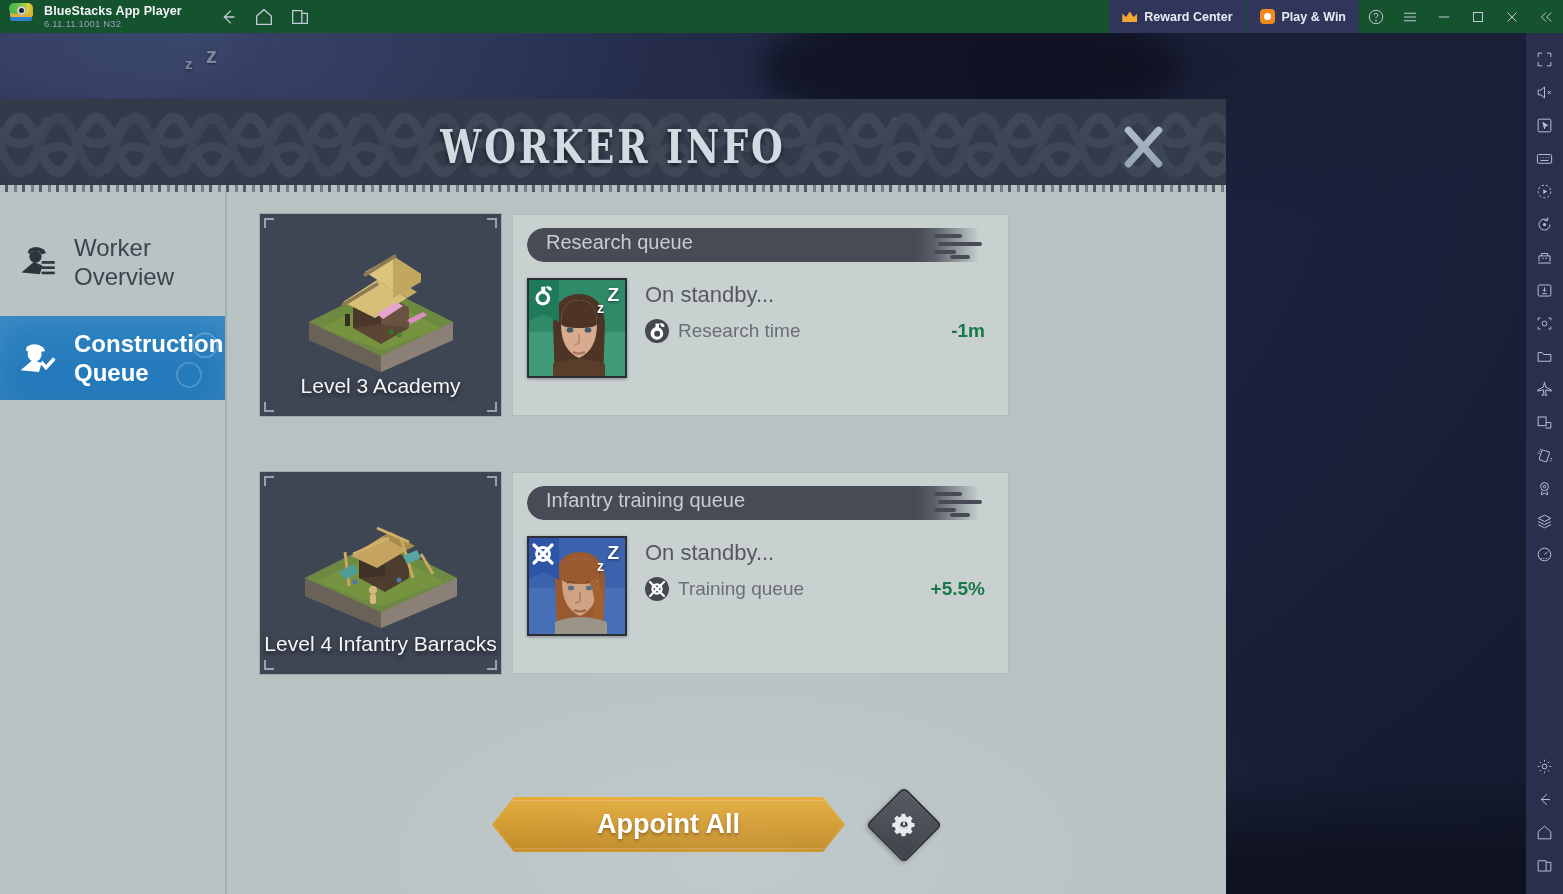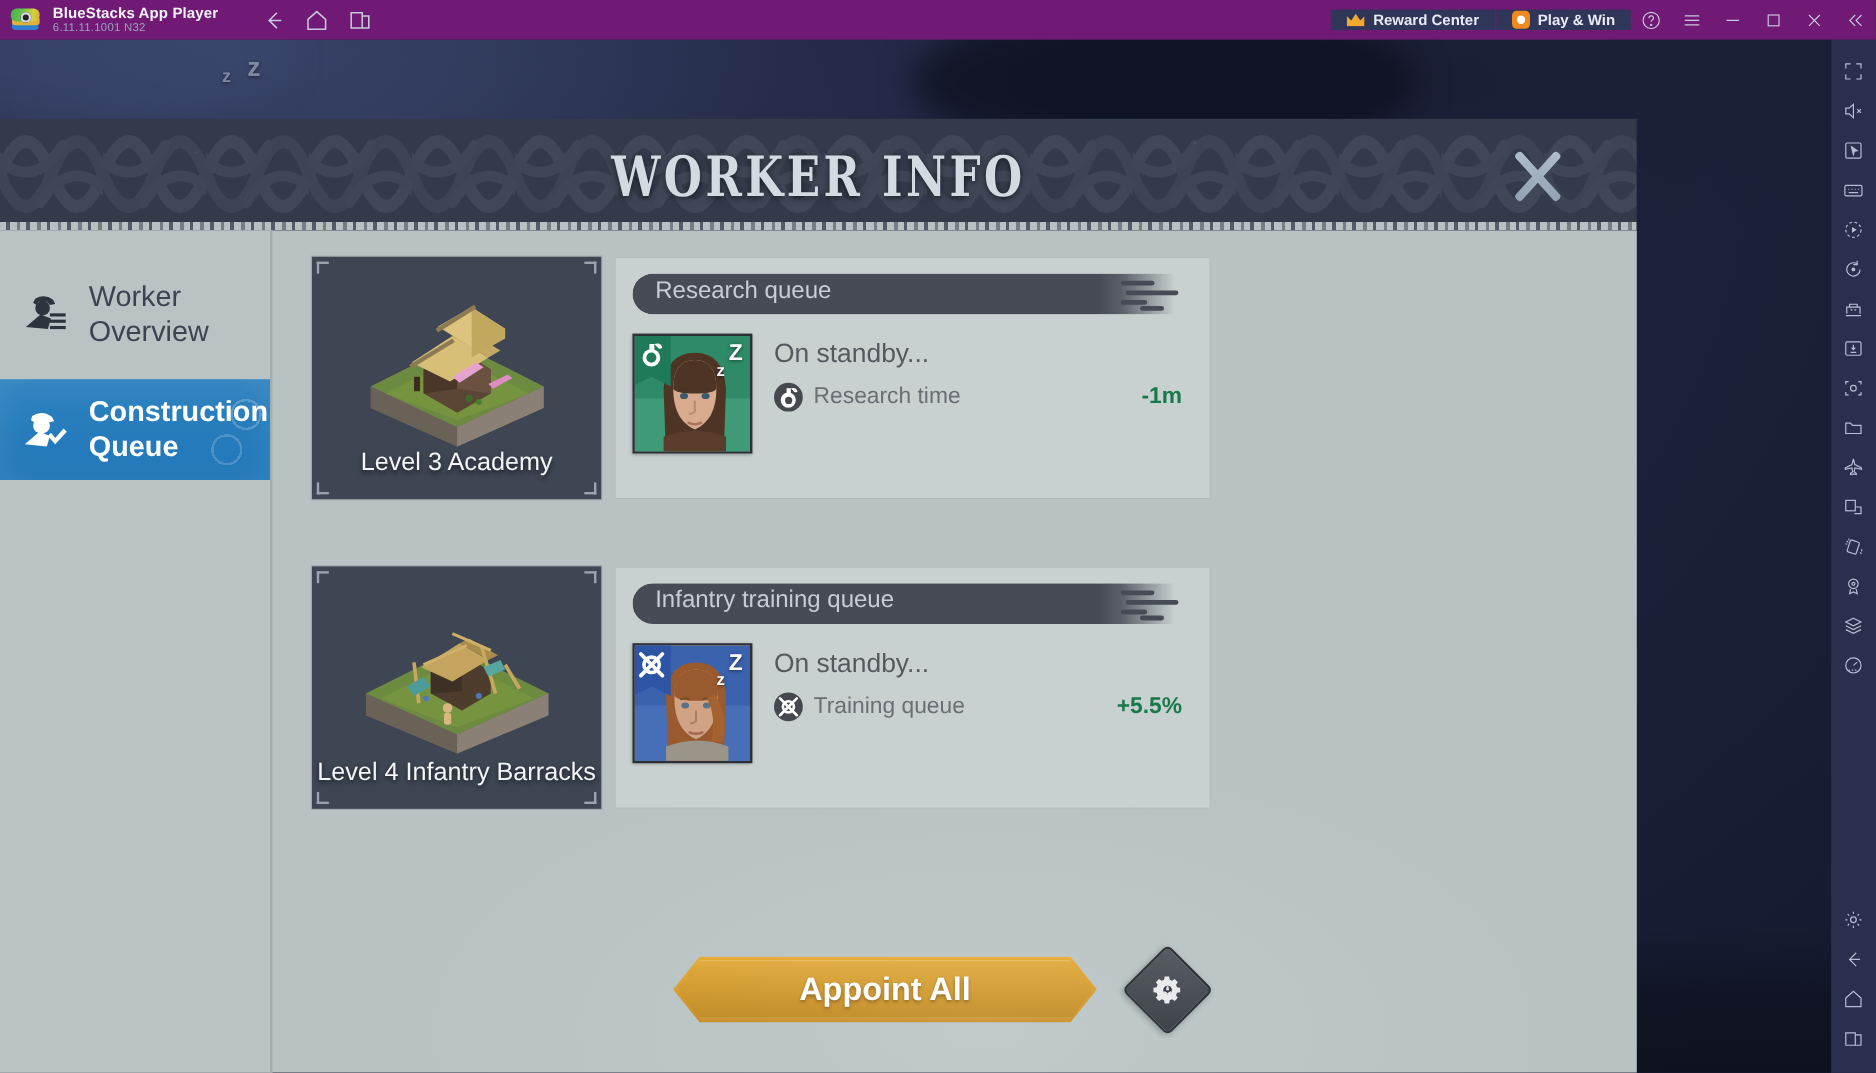"BlueStacks App Player" #titlebar { align-items: center -> none; background: #701a75 -> #14532d }
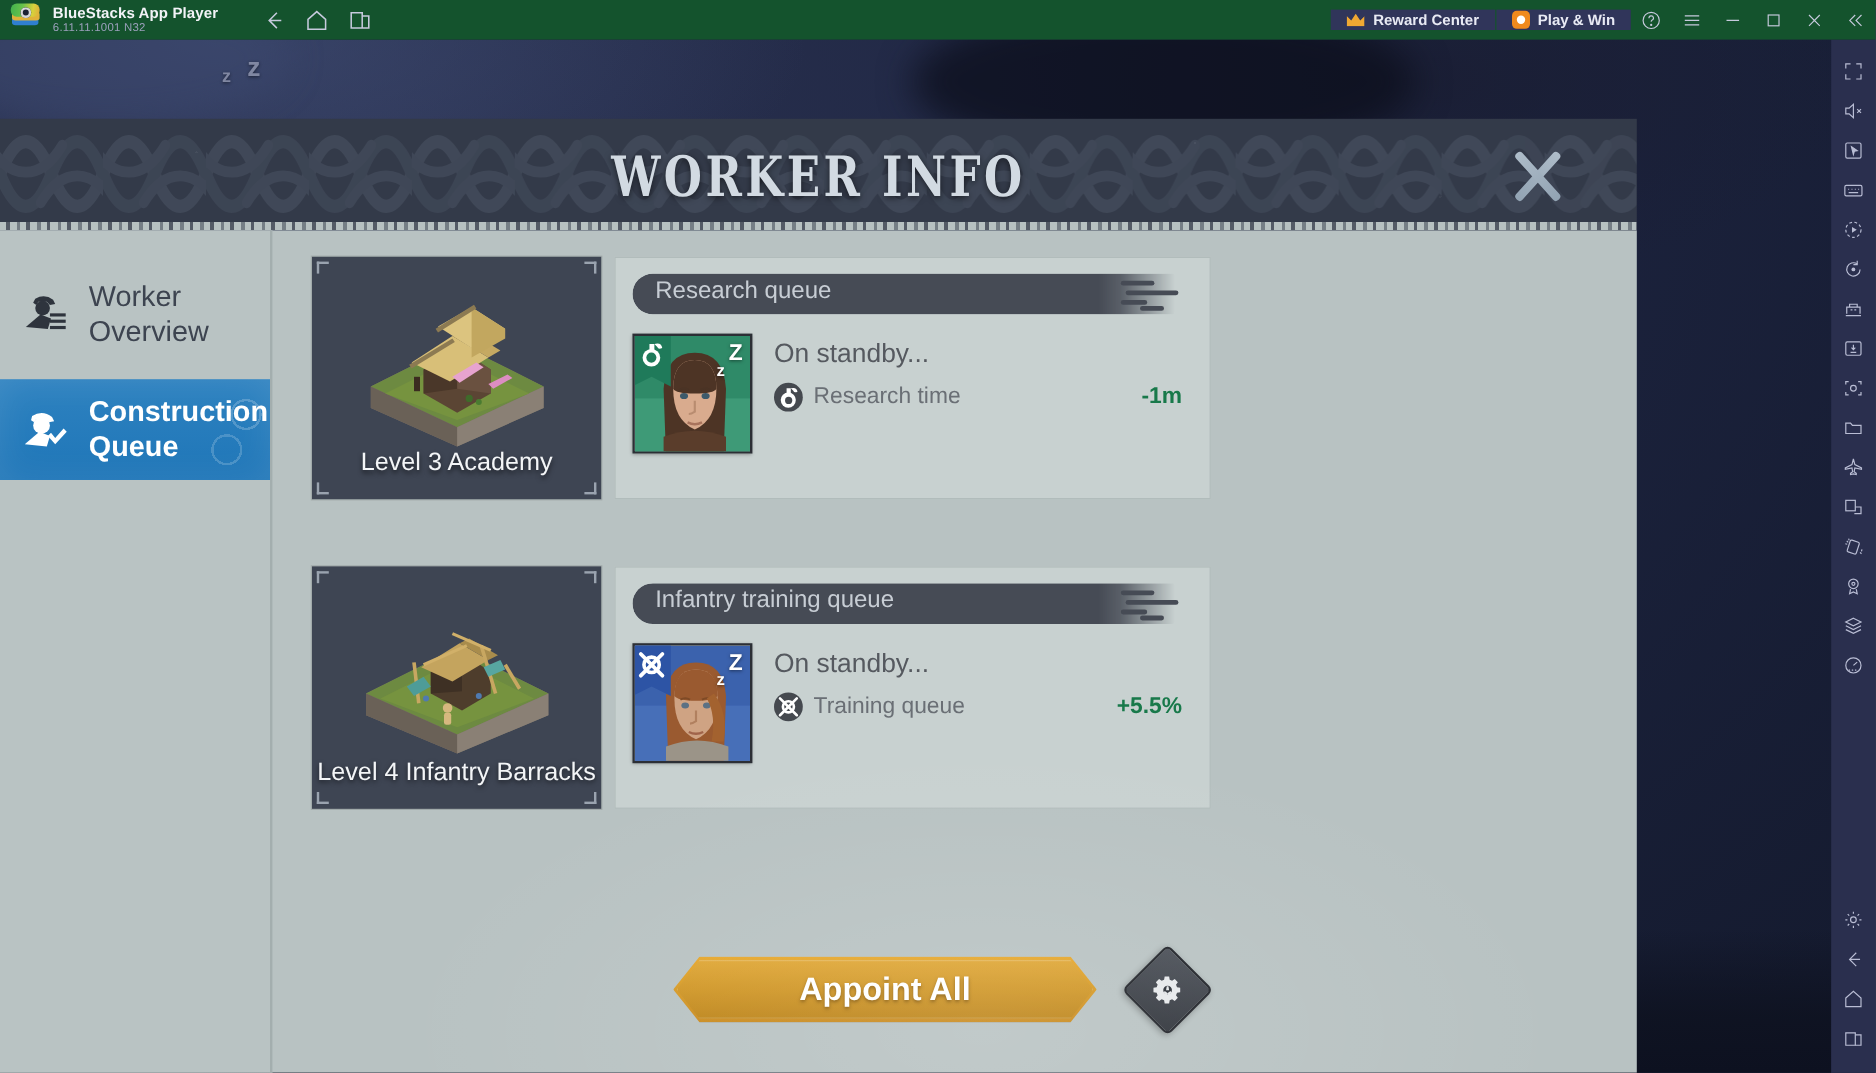"Reward Center" .tb-pill { height: 17px -> 33px }
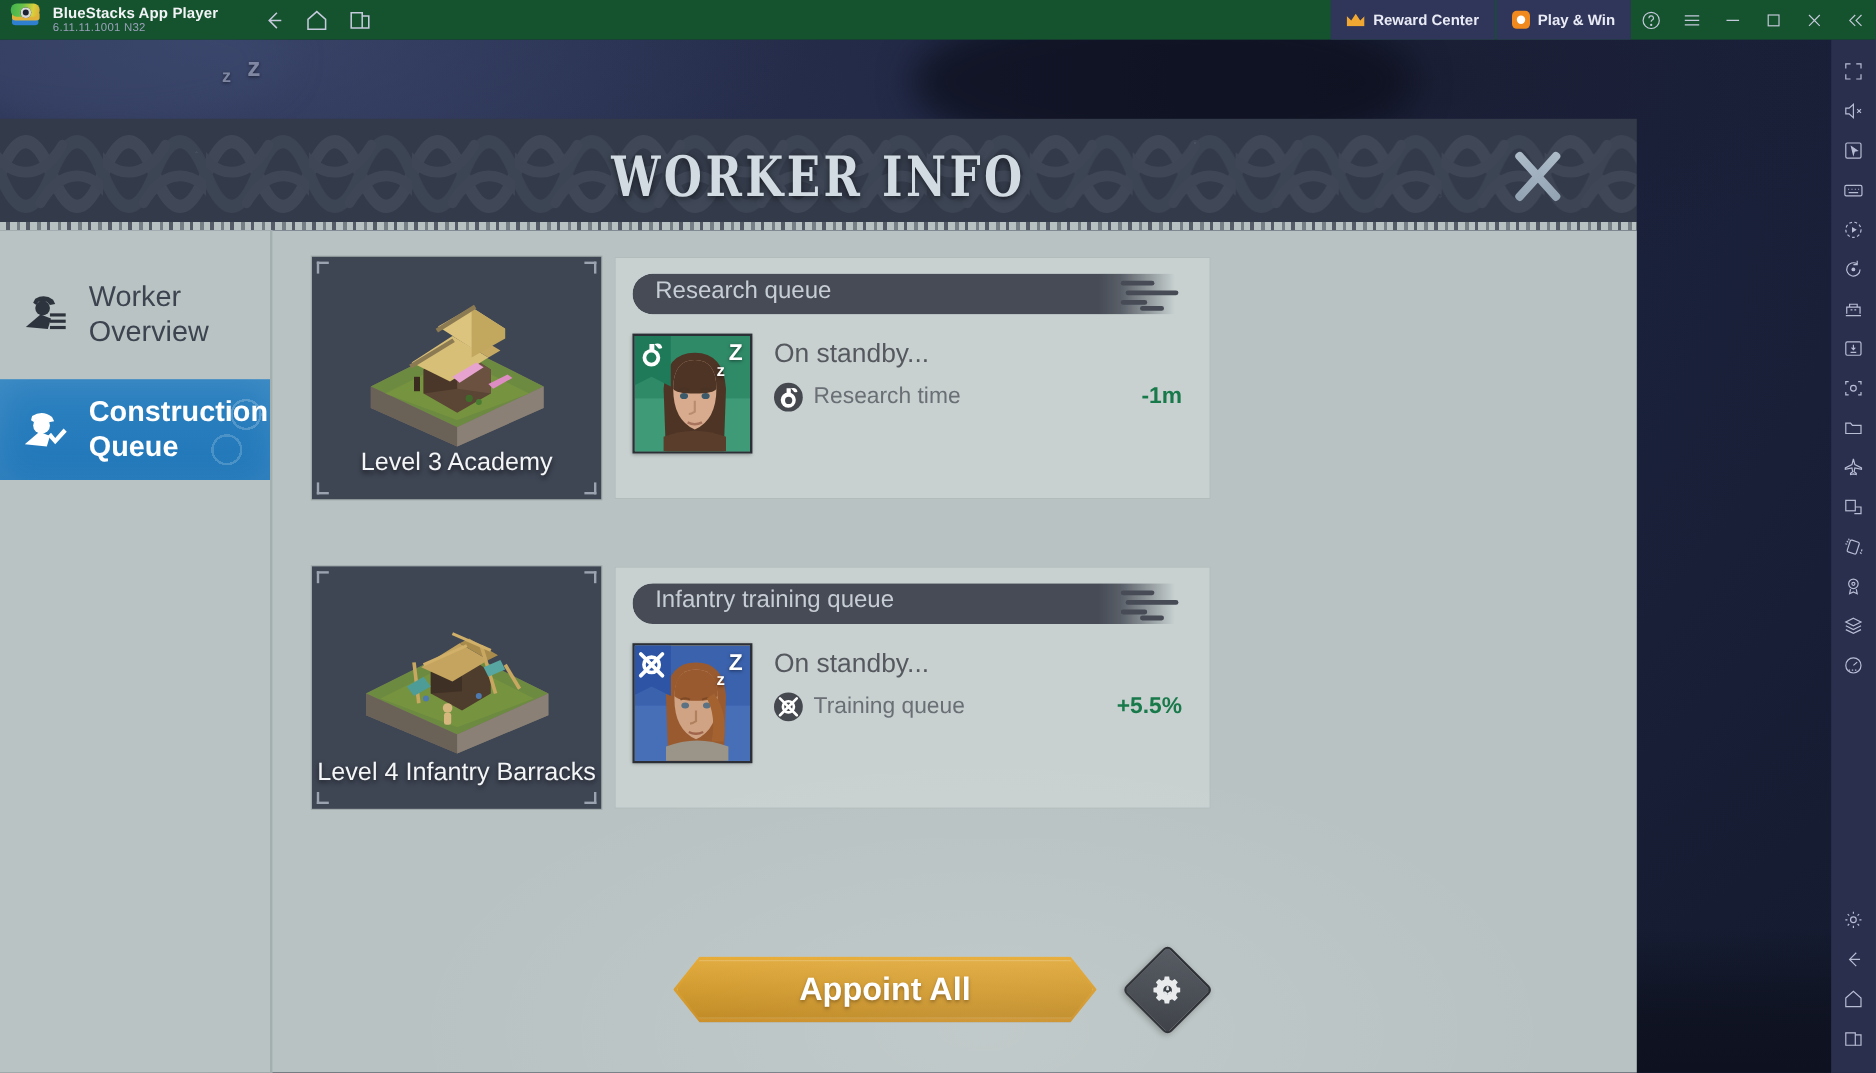"WORKER INFO" #modal { width: 1364px -> 1226px }
